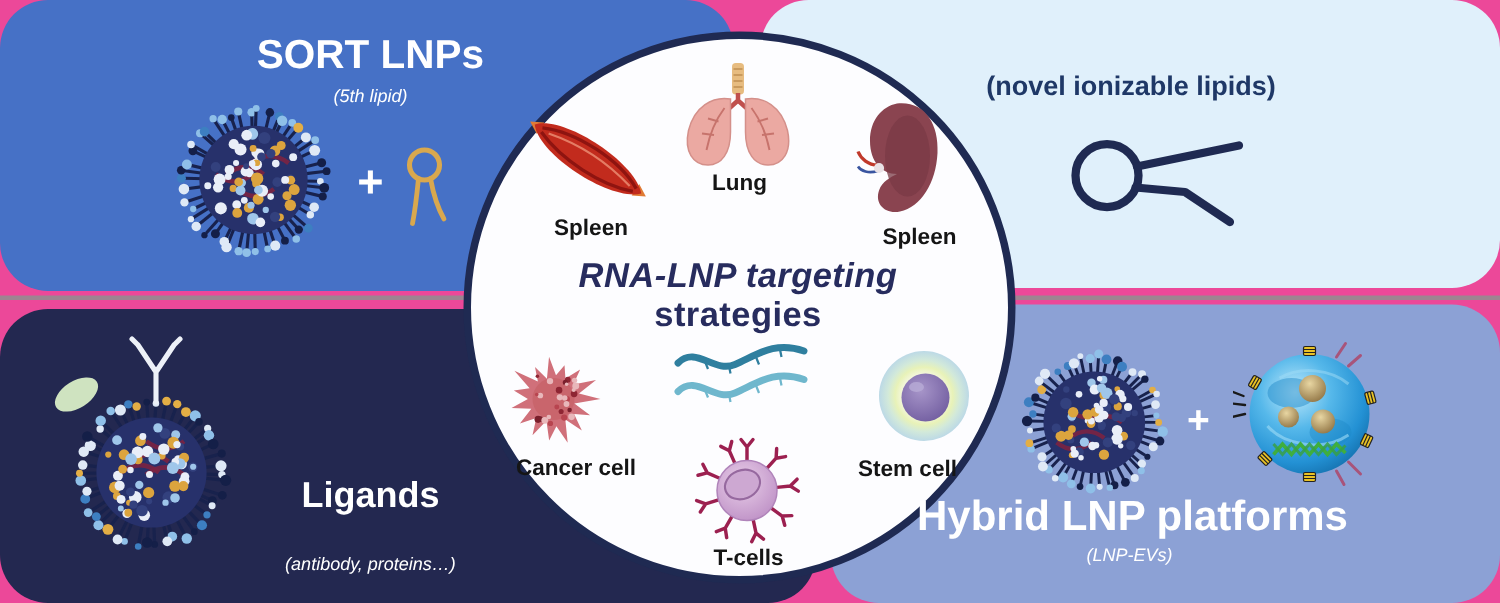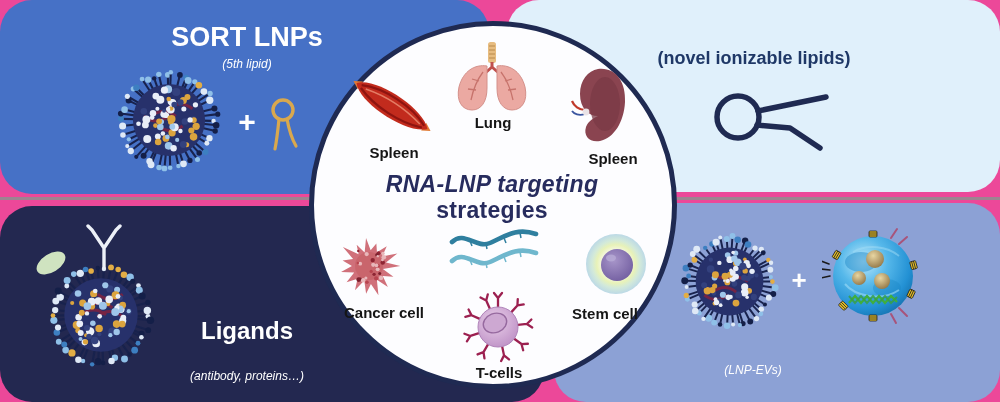"Hybrid LNP platforms" div.ctr { html: none -> <div>Hybrid LNP platforms</div> }
